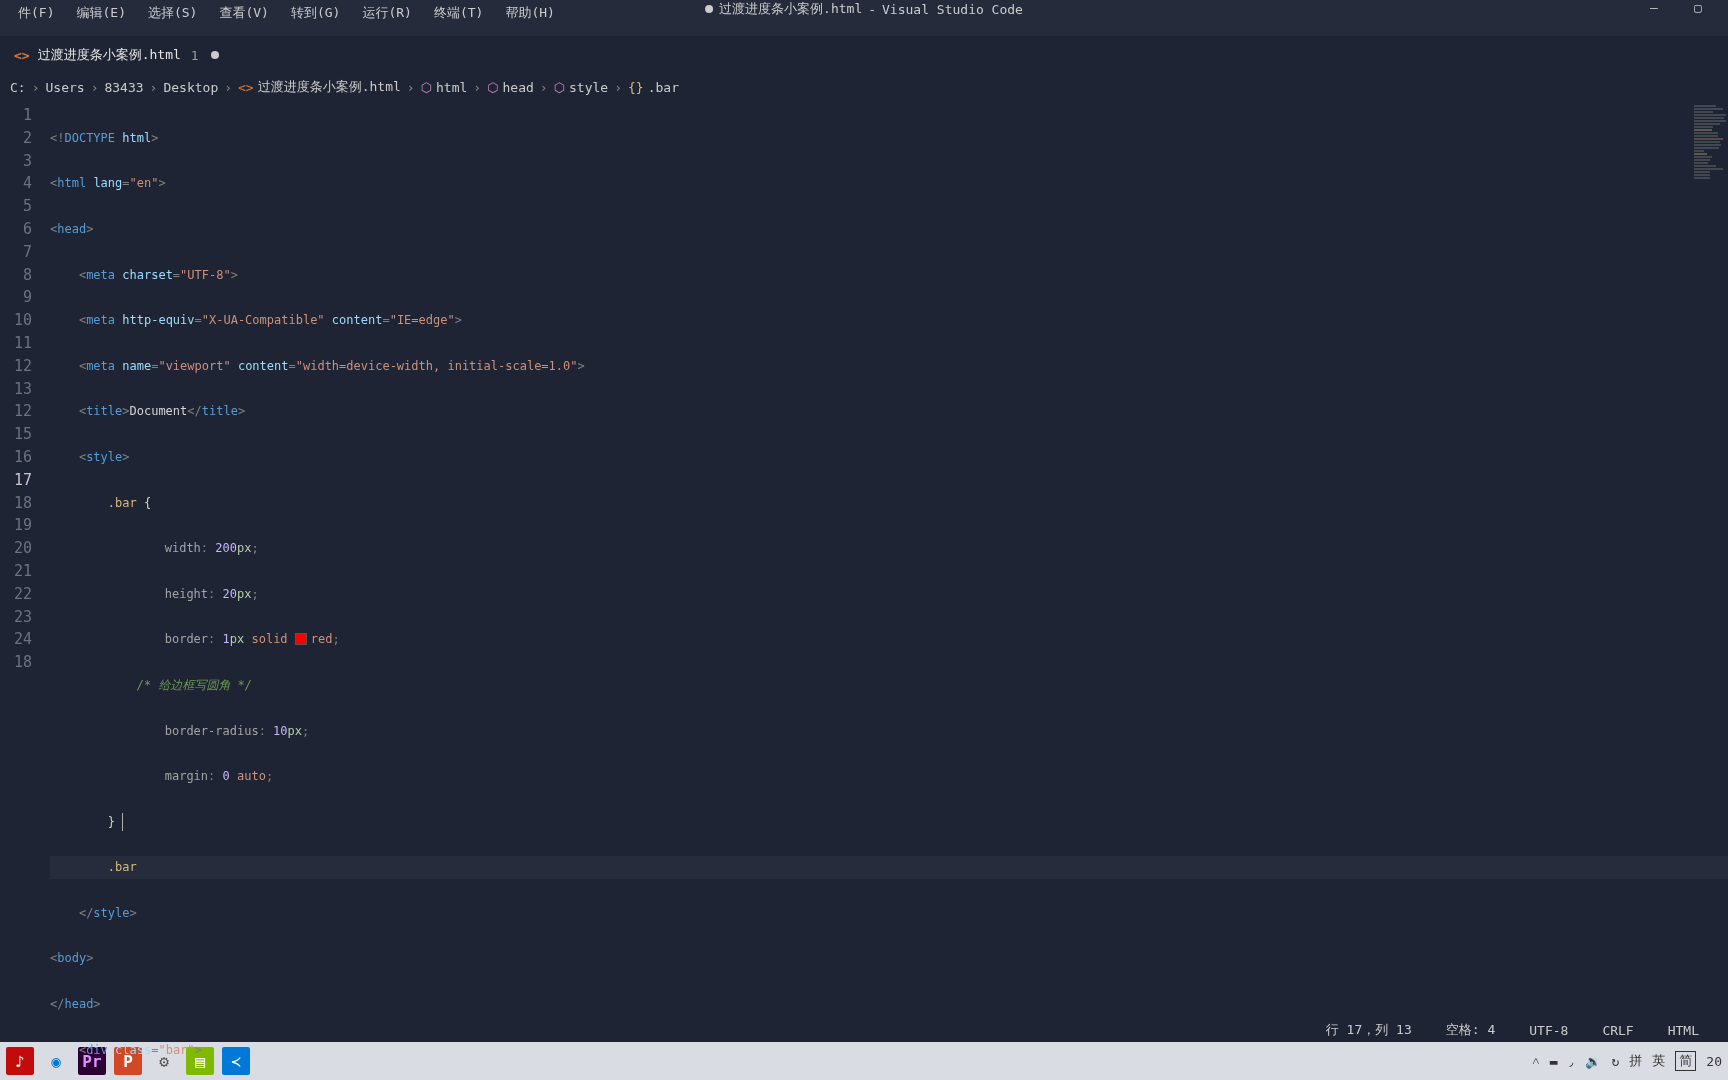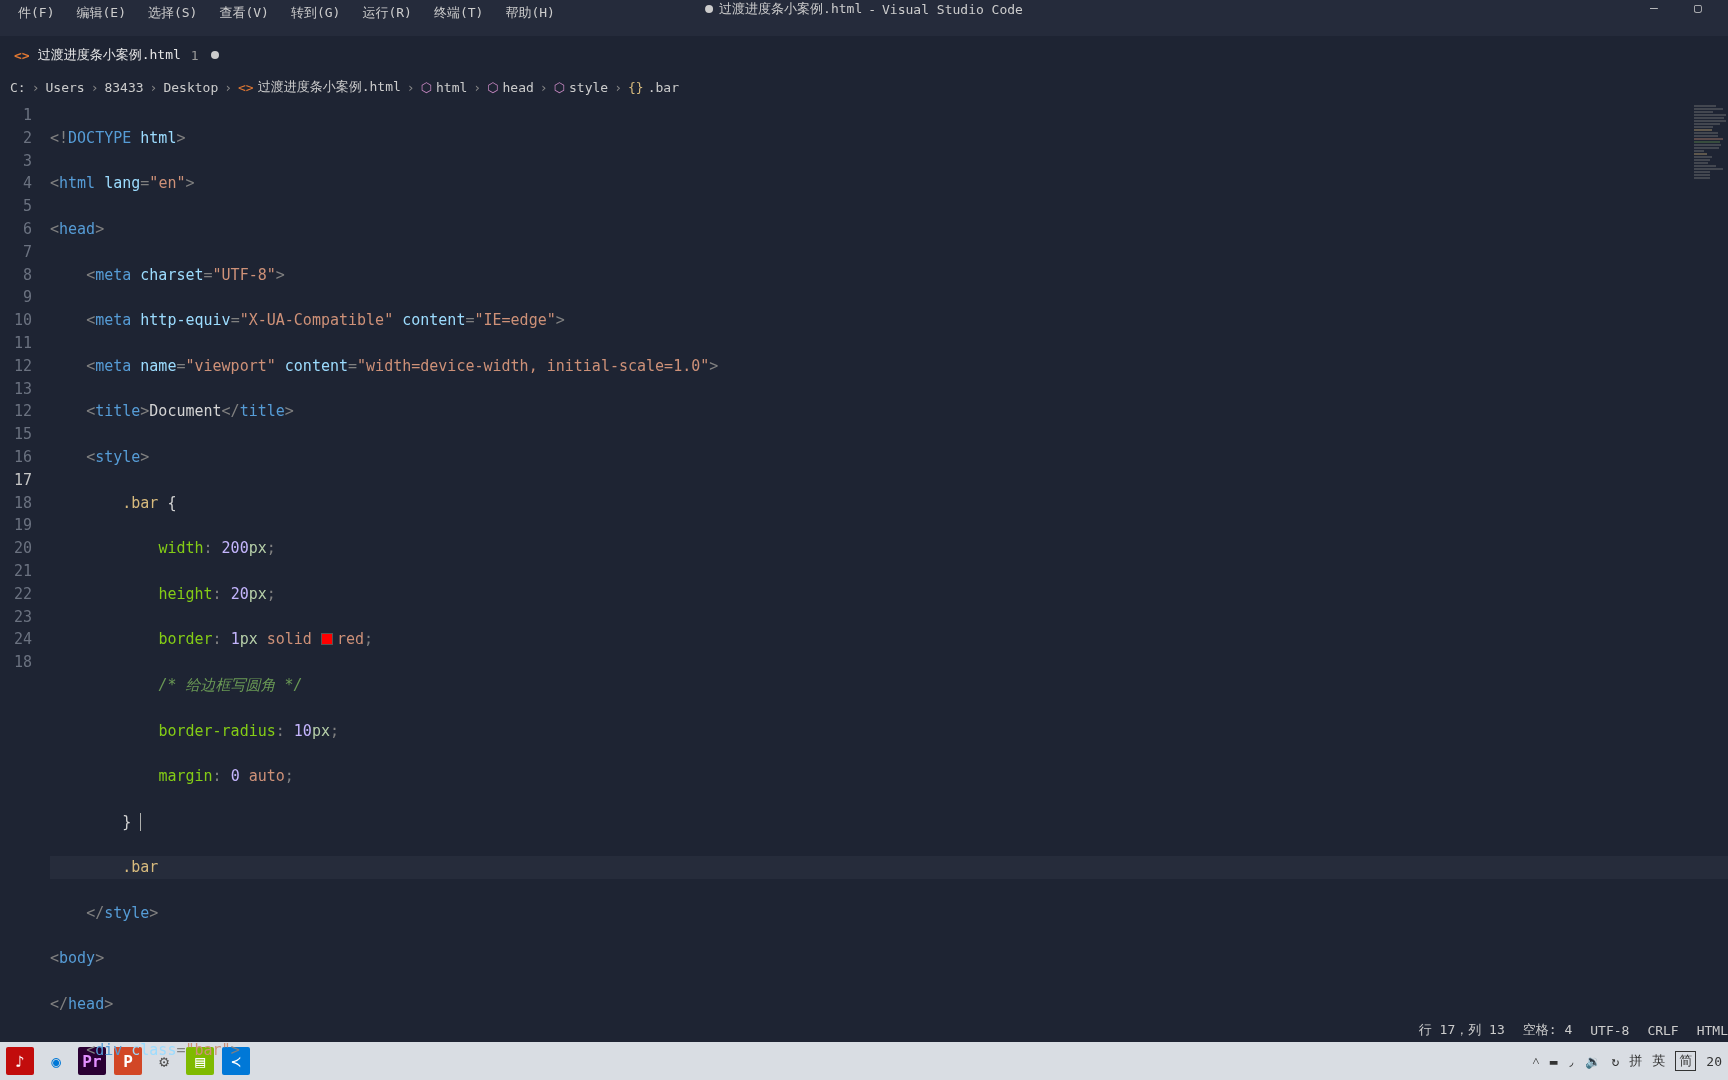"<!DOCTYPE html>" .code { font-size: 15px -> 12px }
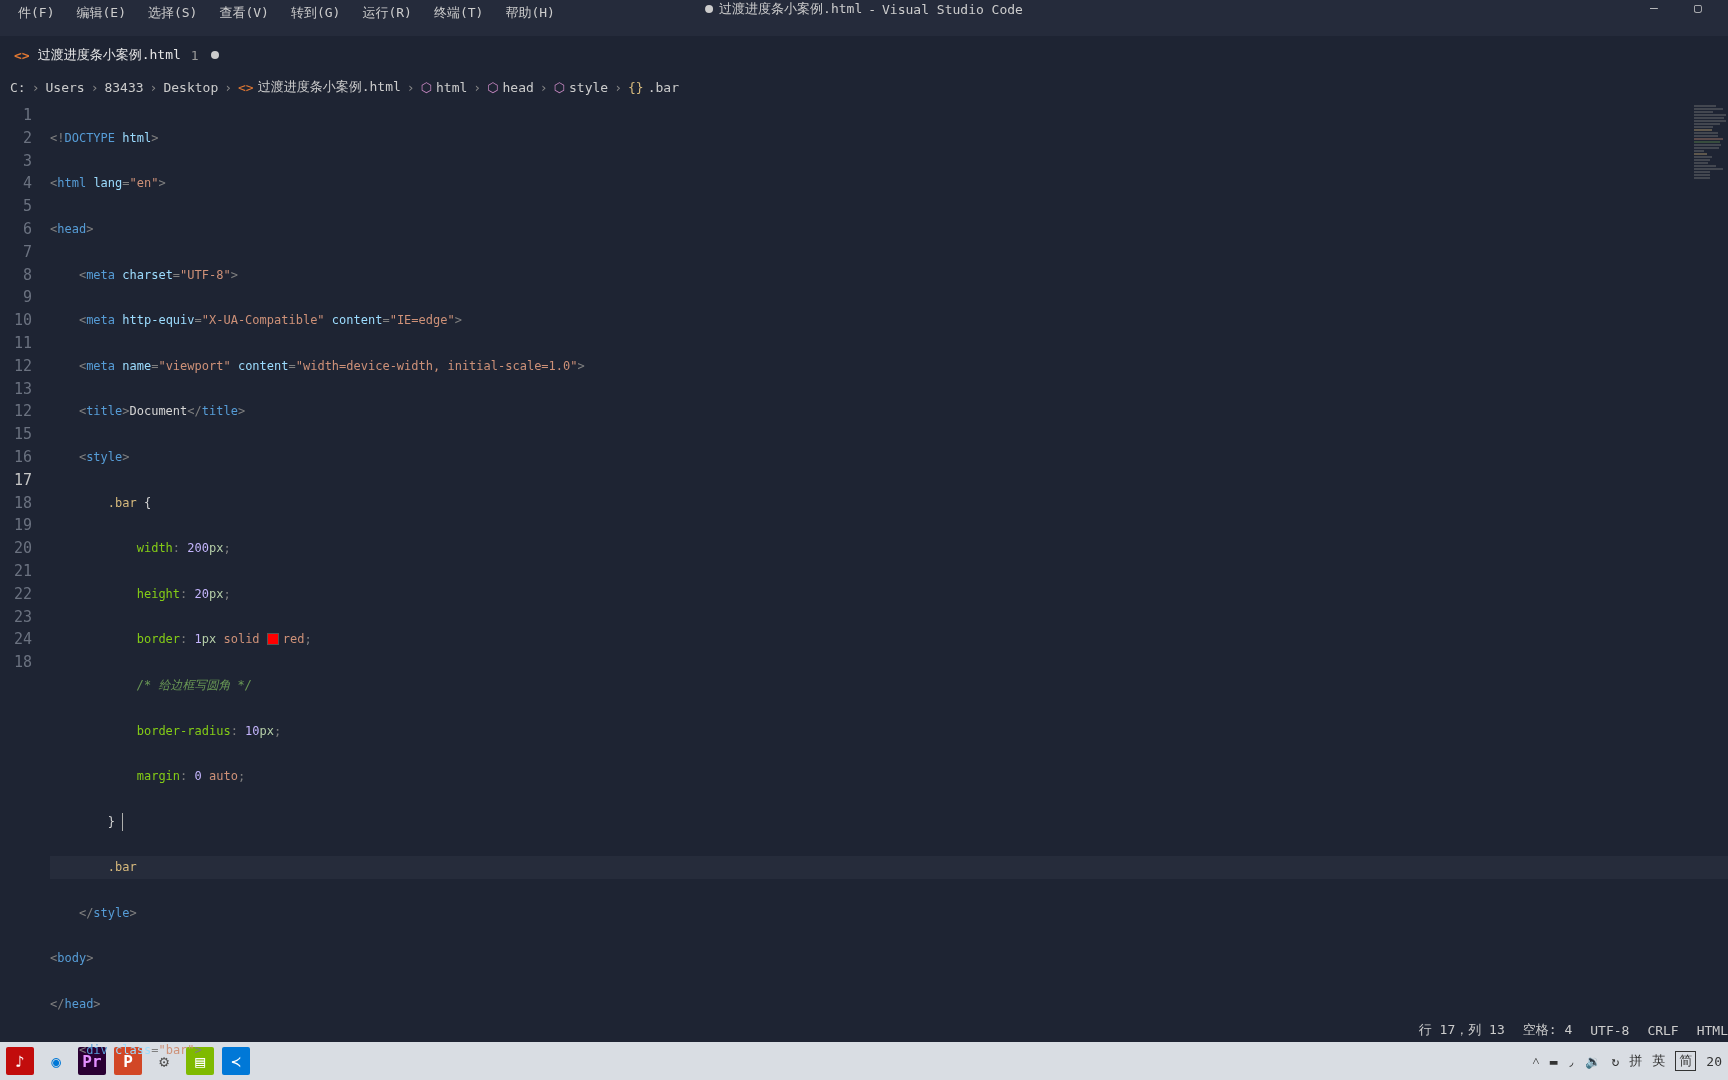"width" .prop { color: #84cc16 -> #a3a3a3; margin-left: none -> 28px }
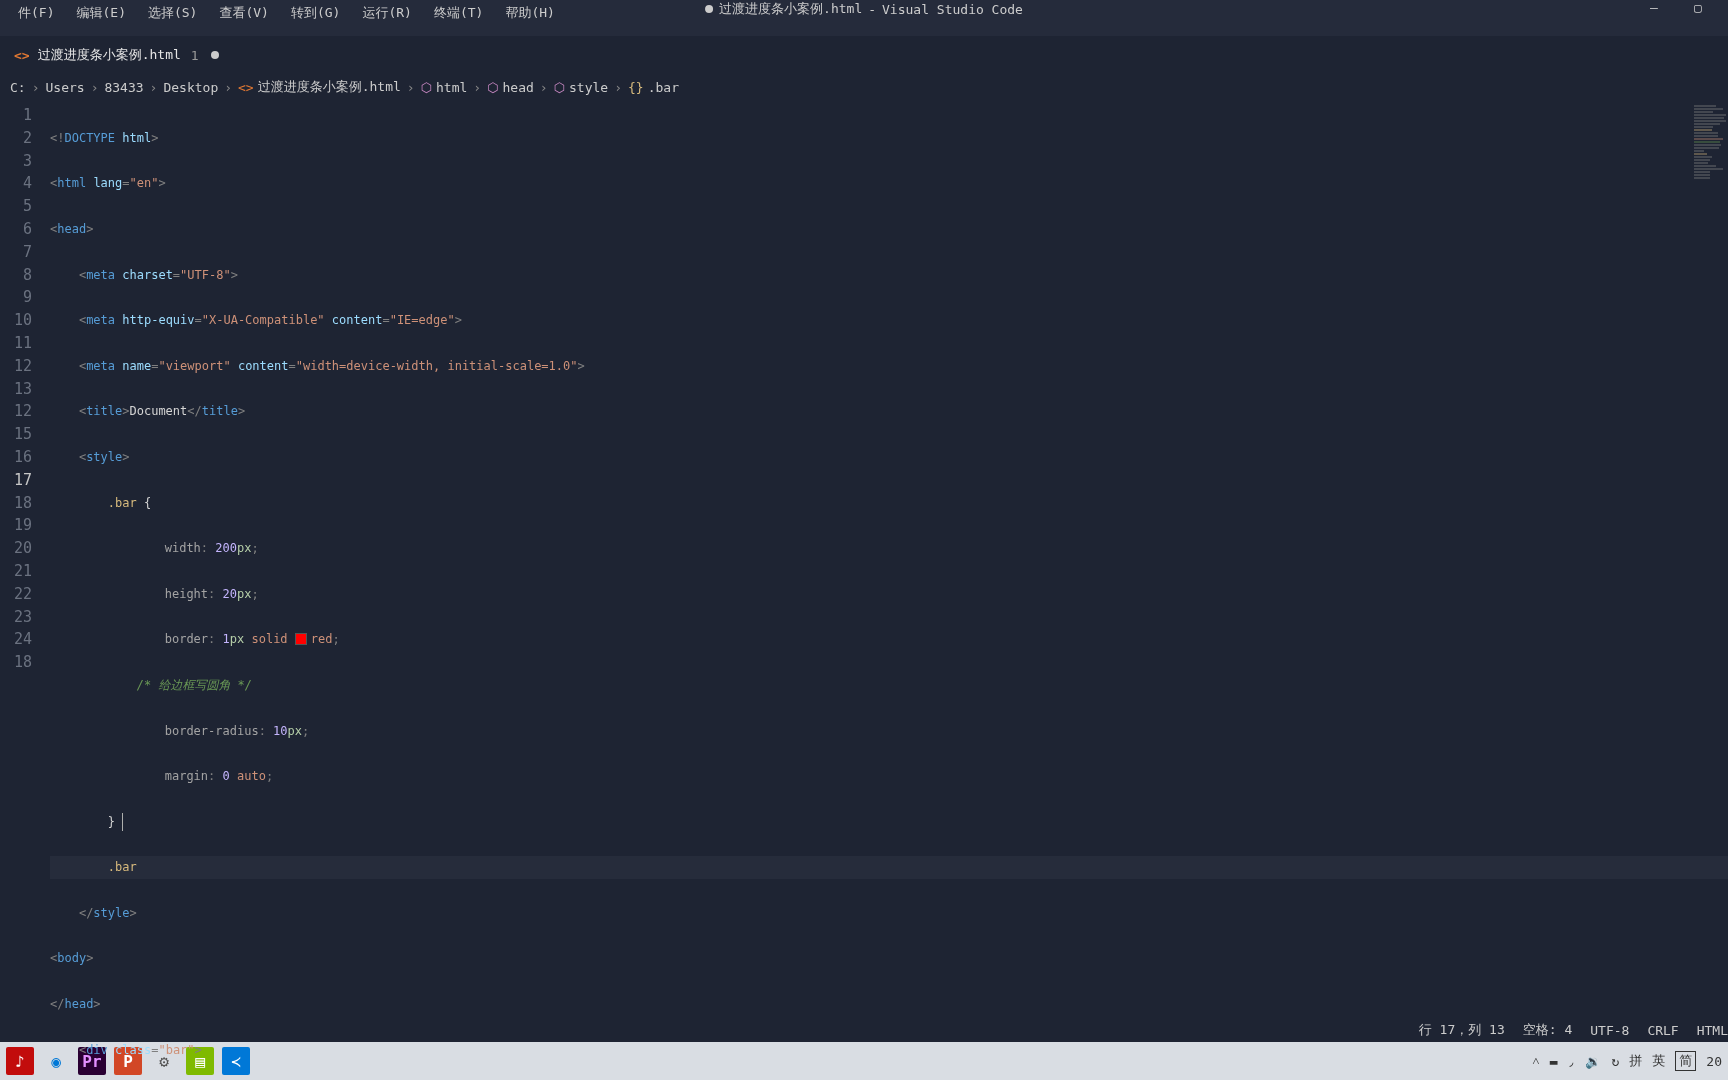"行 17，列 13" .statusbar { gap: 18px -> 34px; padding: 0 0 -> 0 29px }
